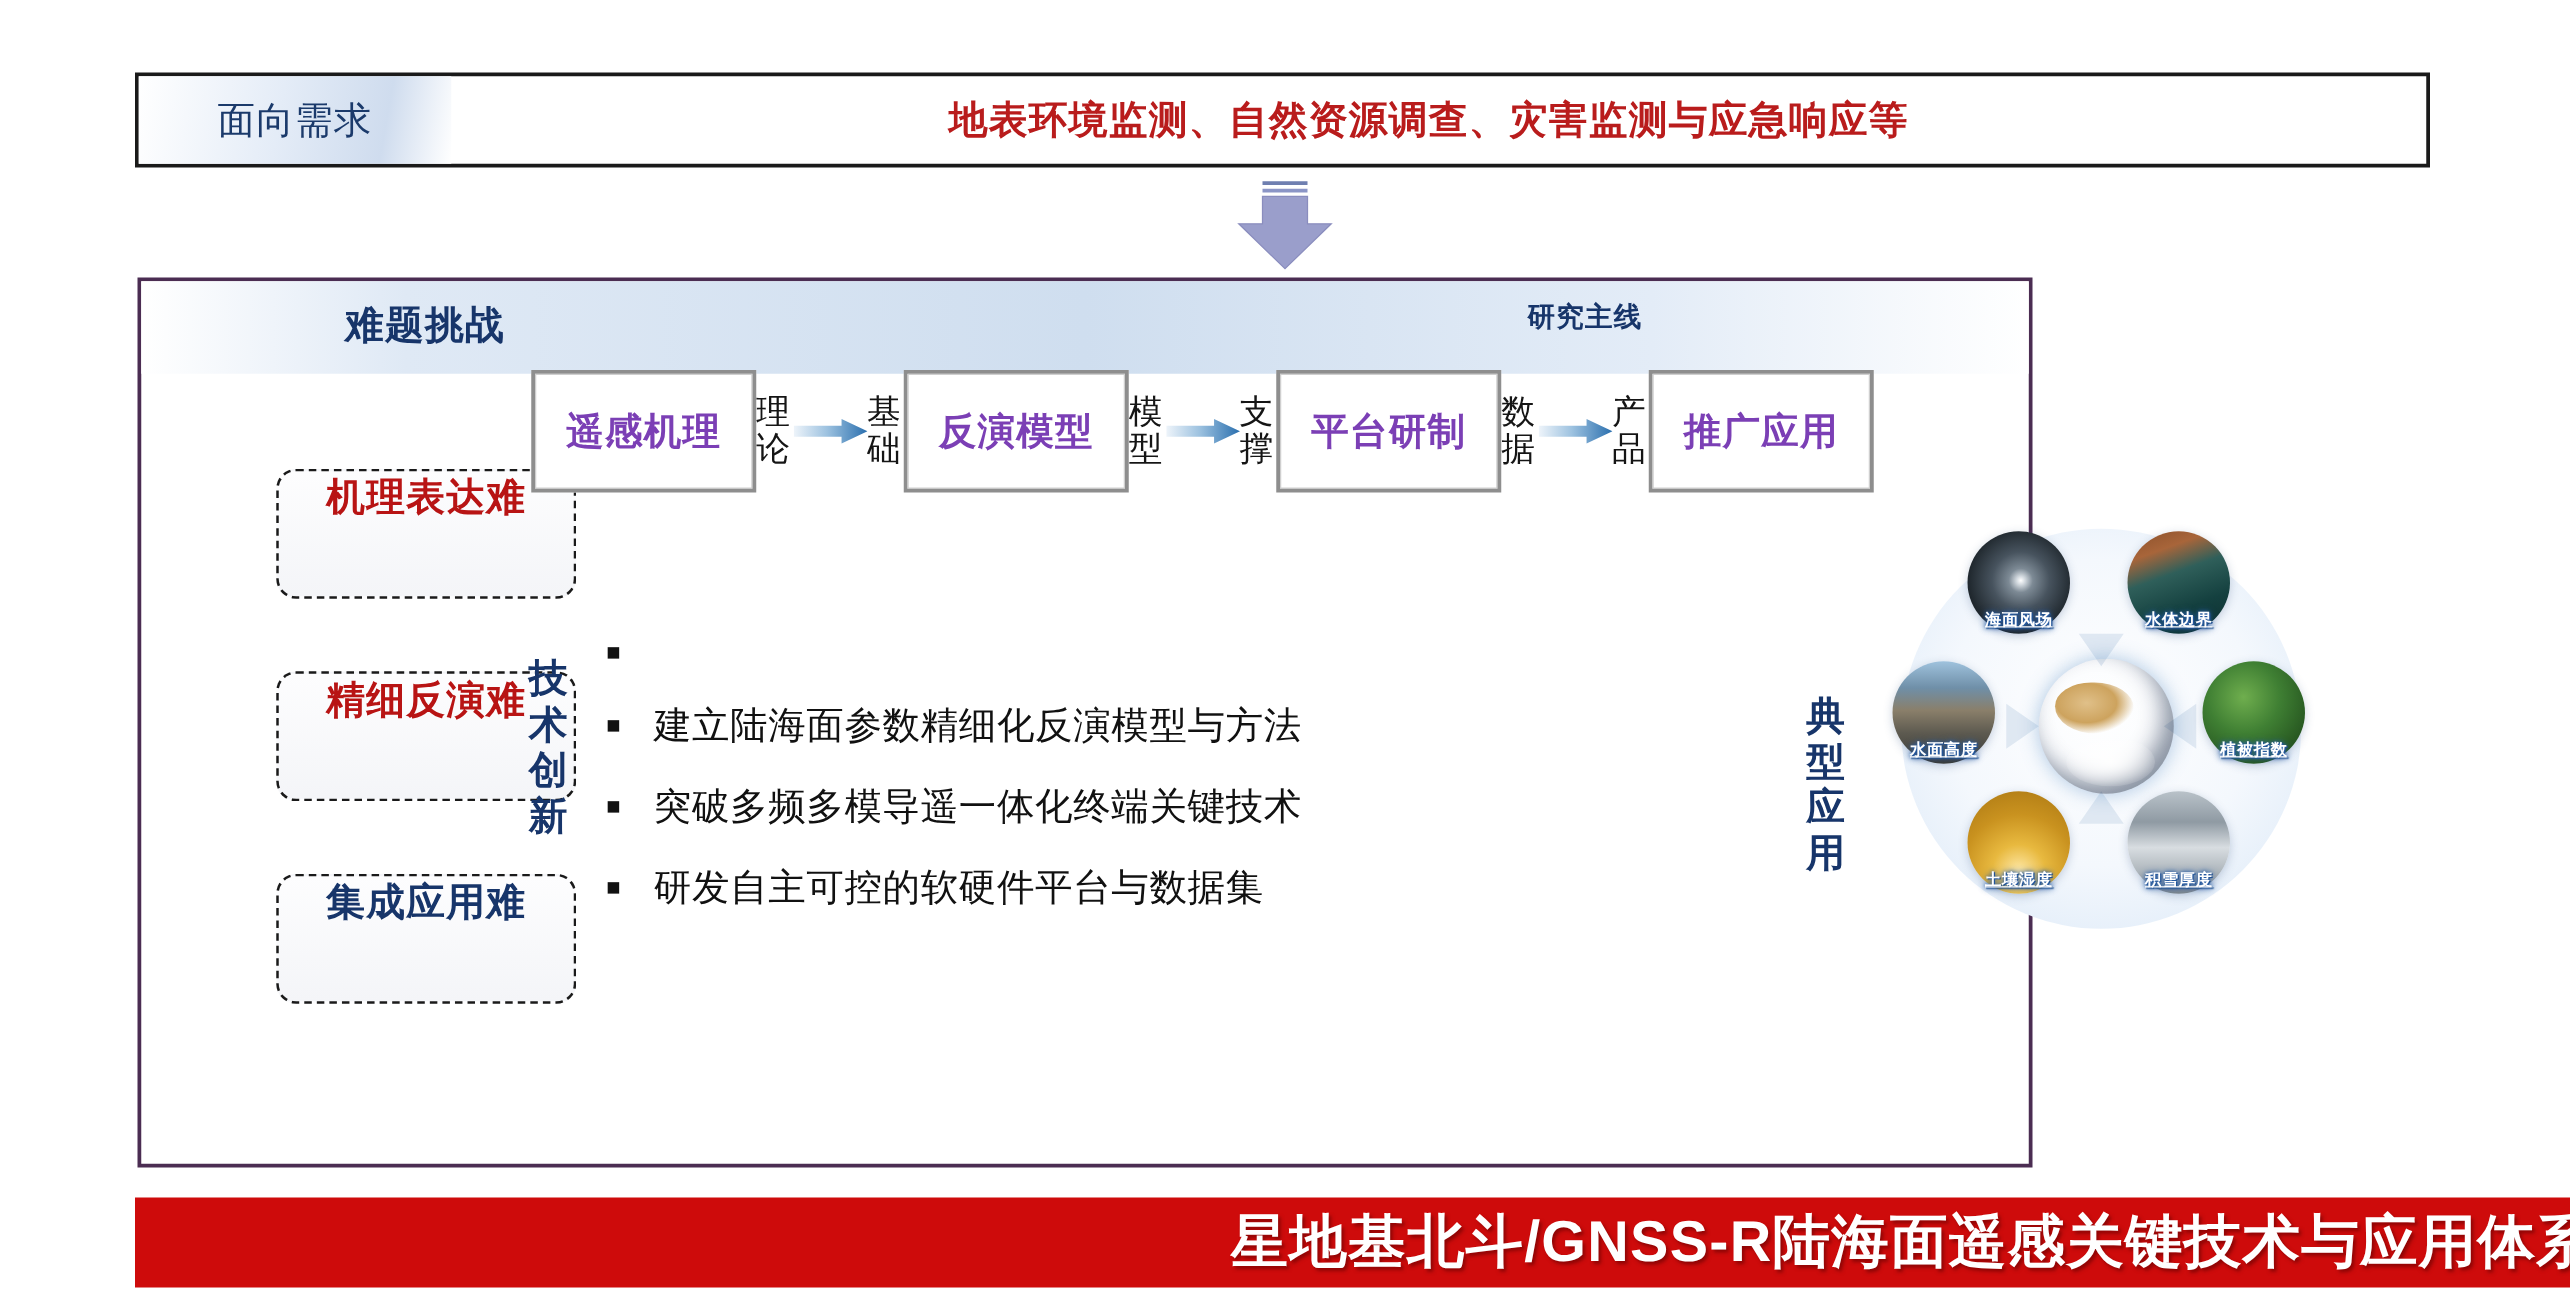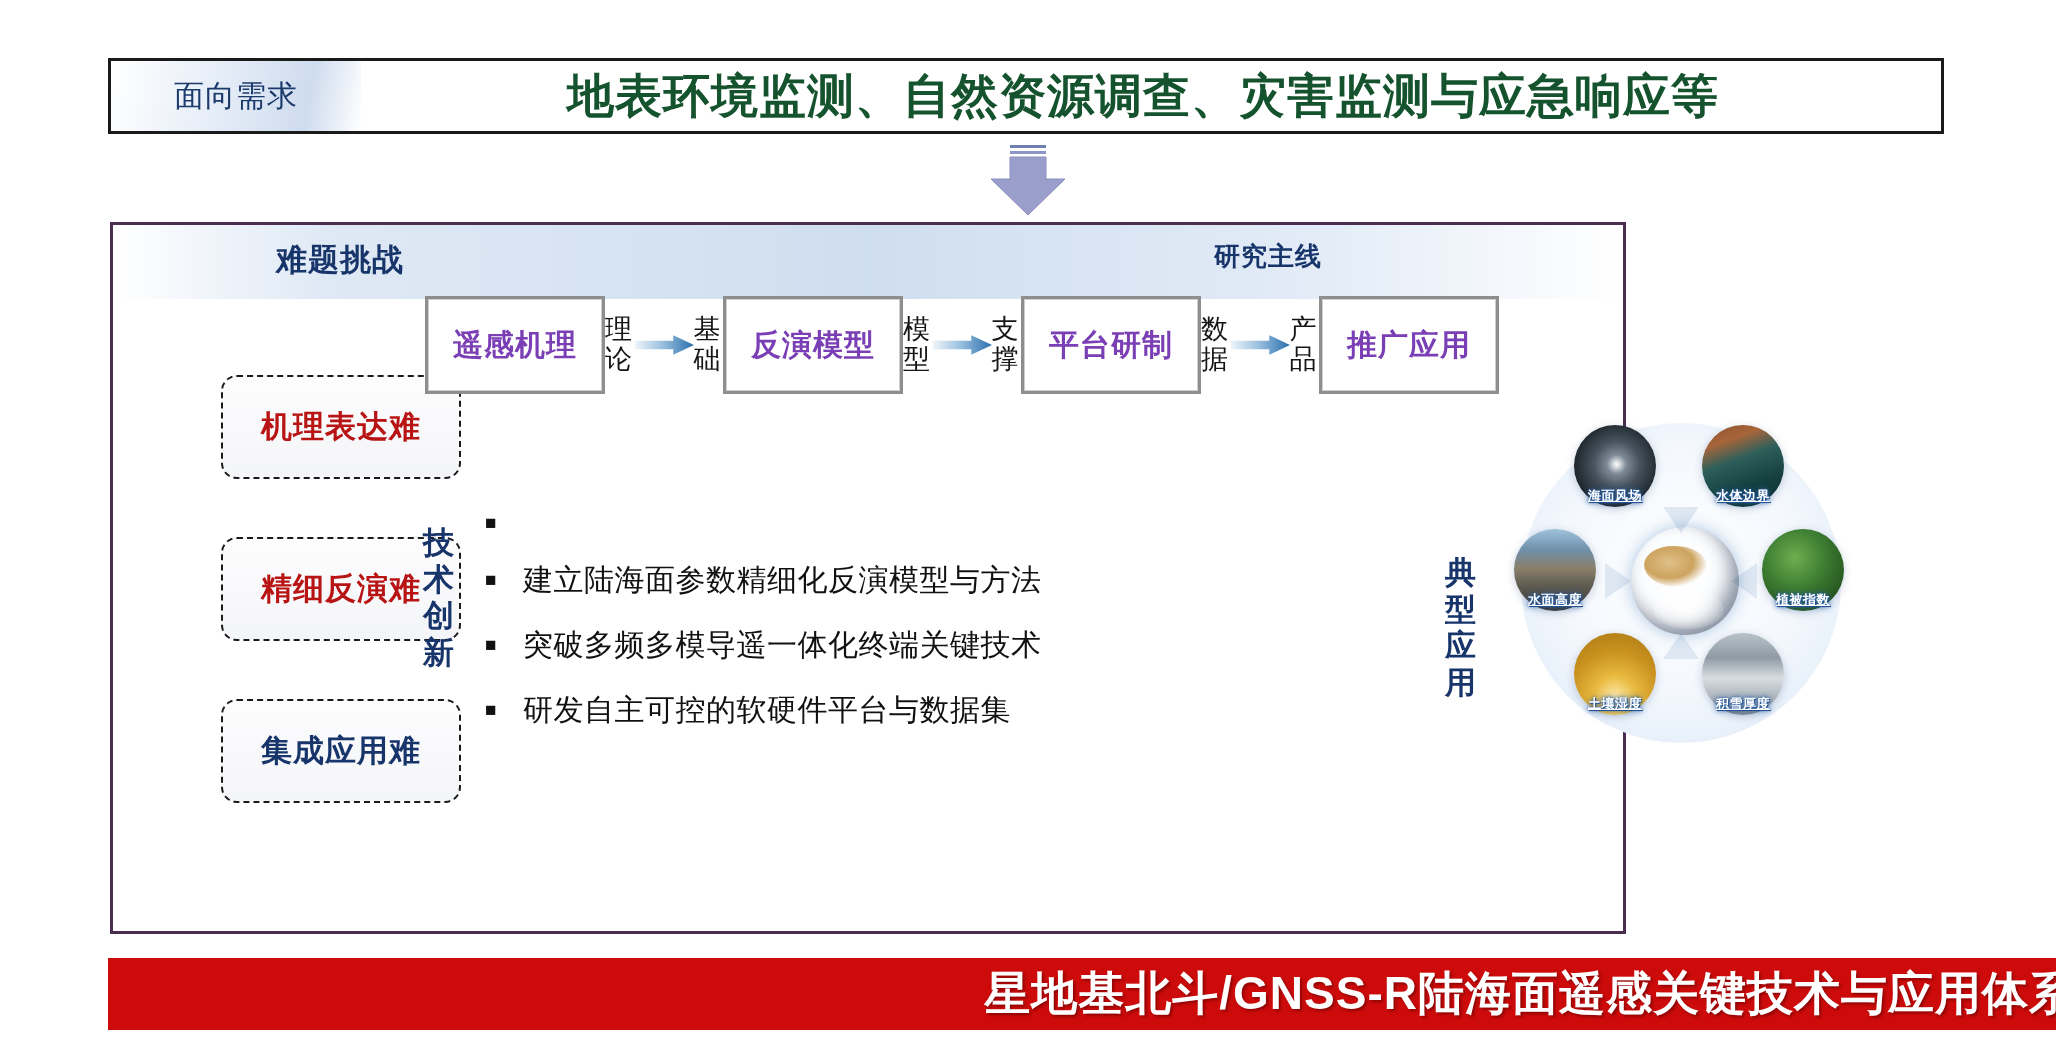"地表环境监测、自然资源调查、灾害监测与应急响应等" .needs-title-text { color: #14532d -> #b91c1c; font-size: 47px -> 31px }
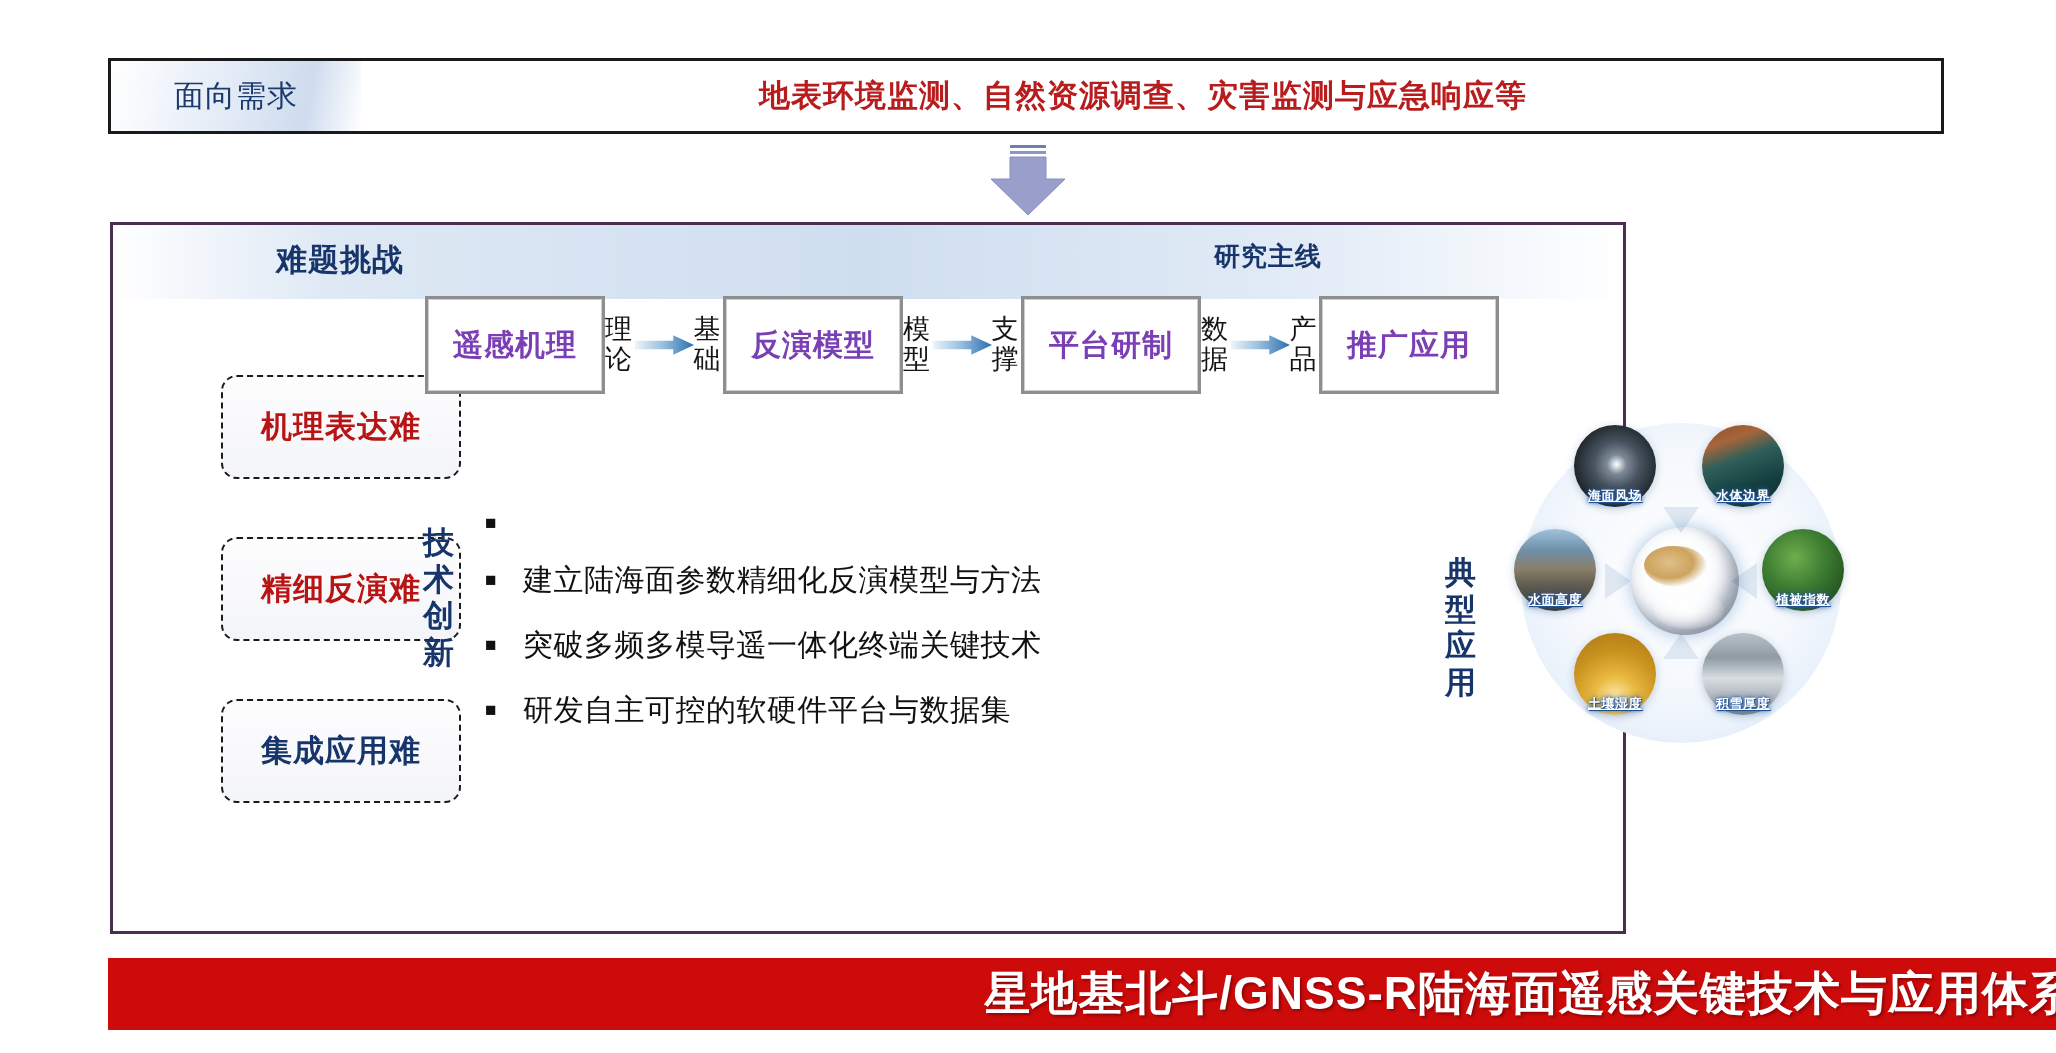"研究主线" .header-right-label { font-size: 26px -> 22px }
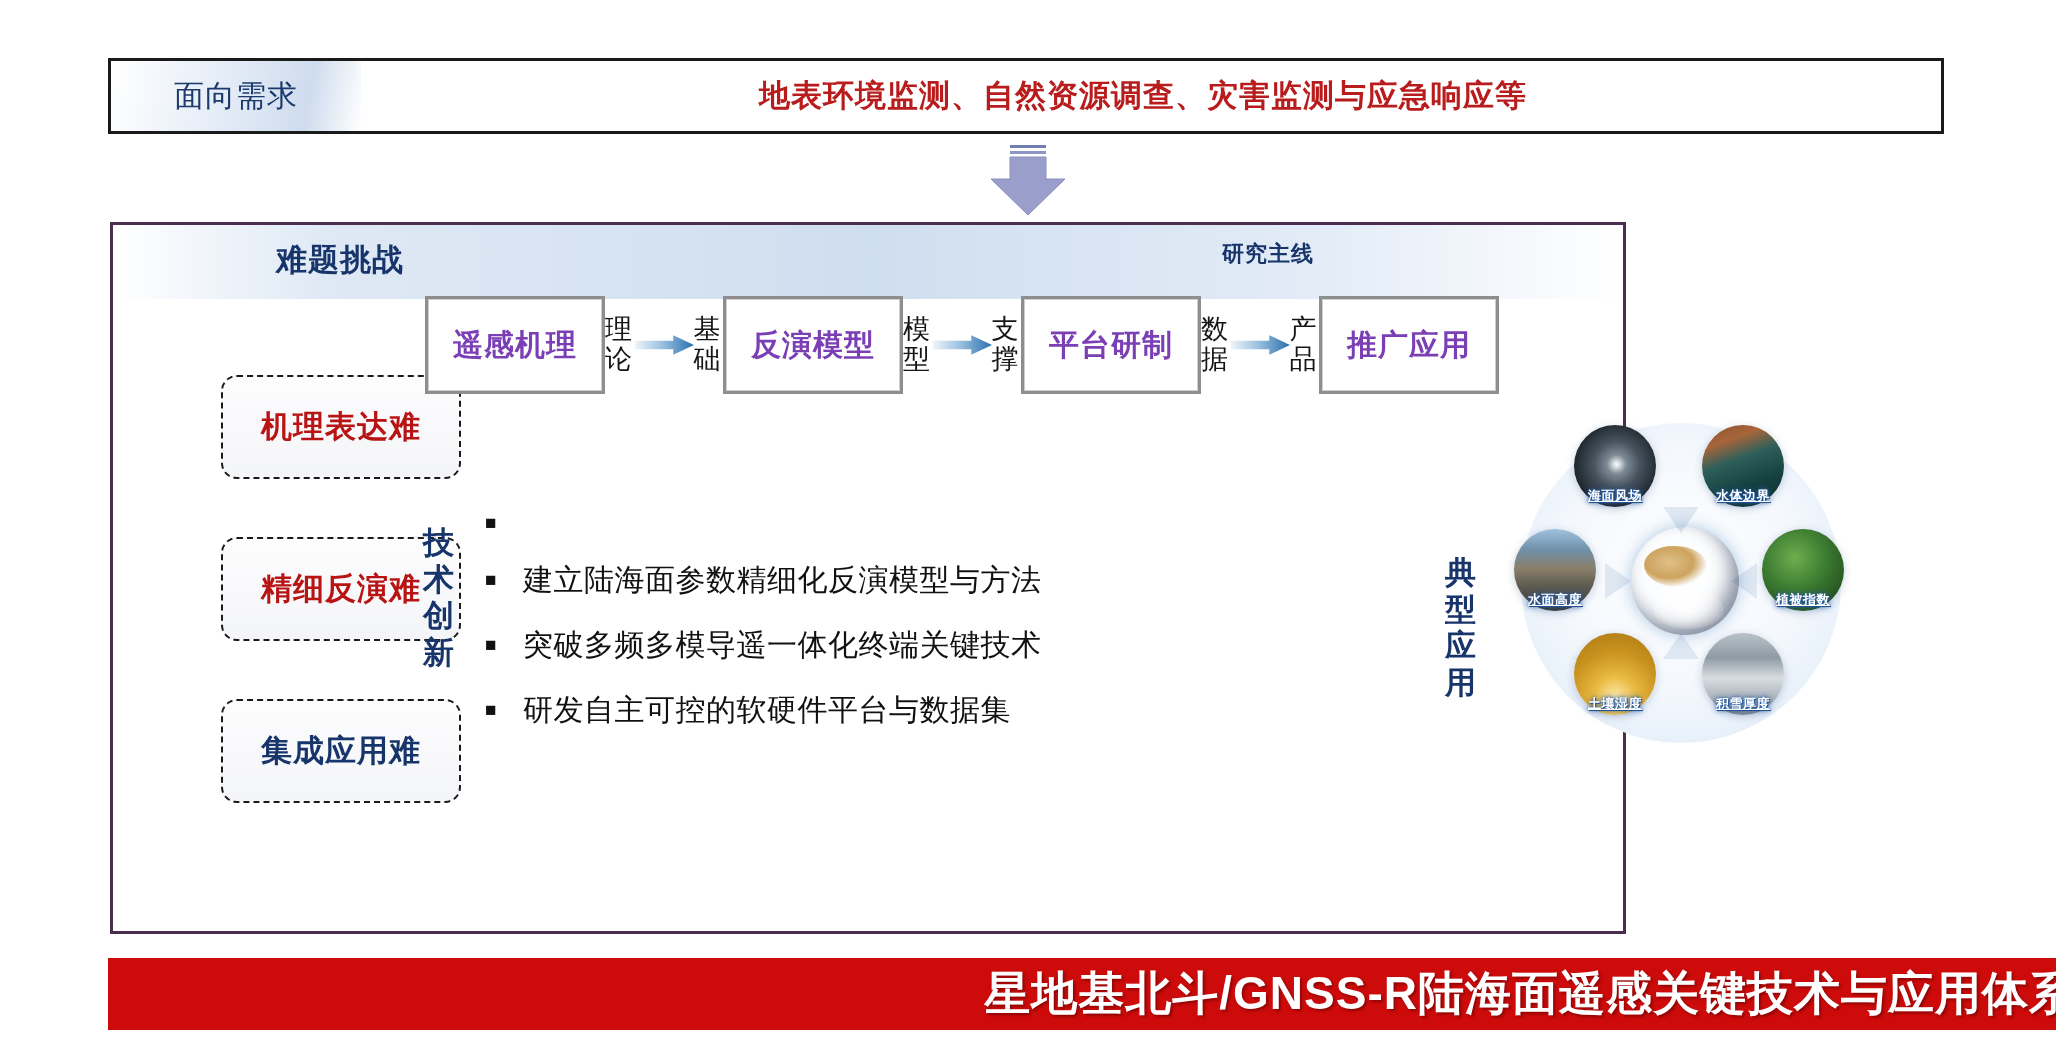"机理表达难" .challenge-card { align-items: center -> none }
